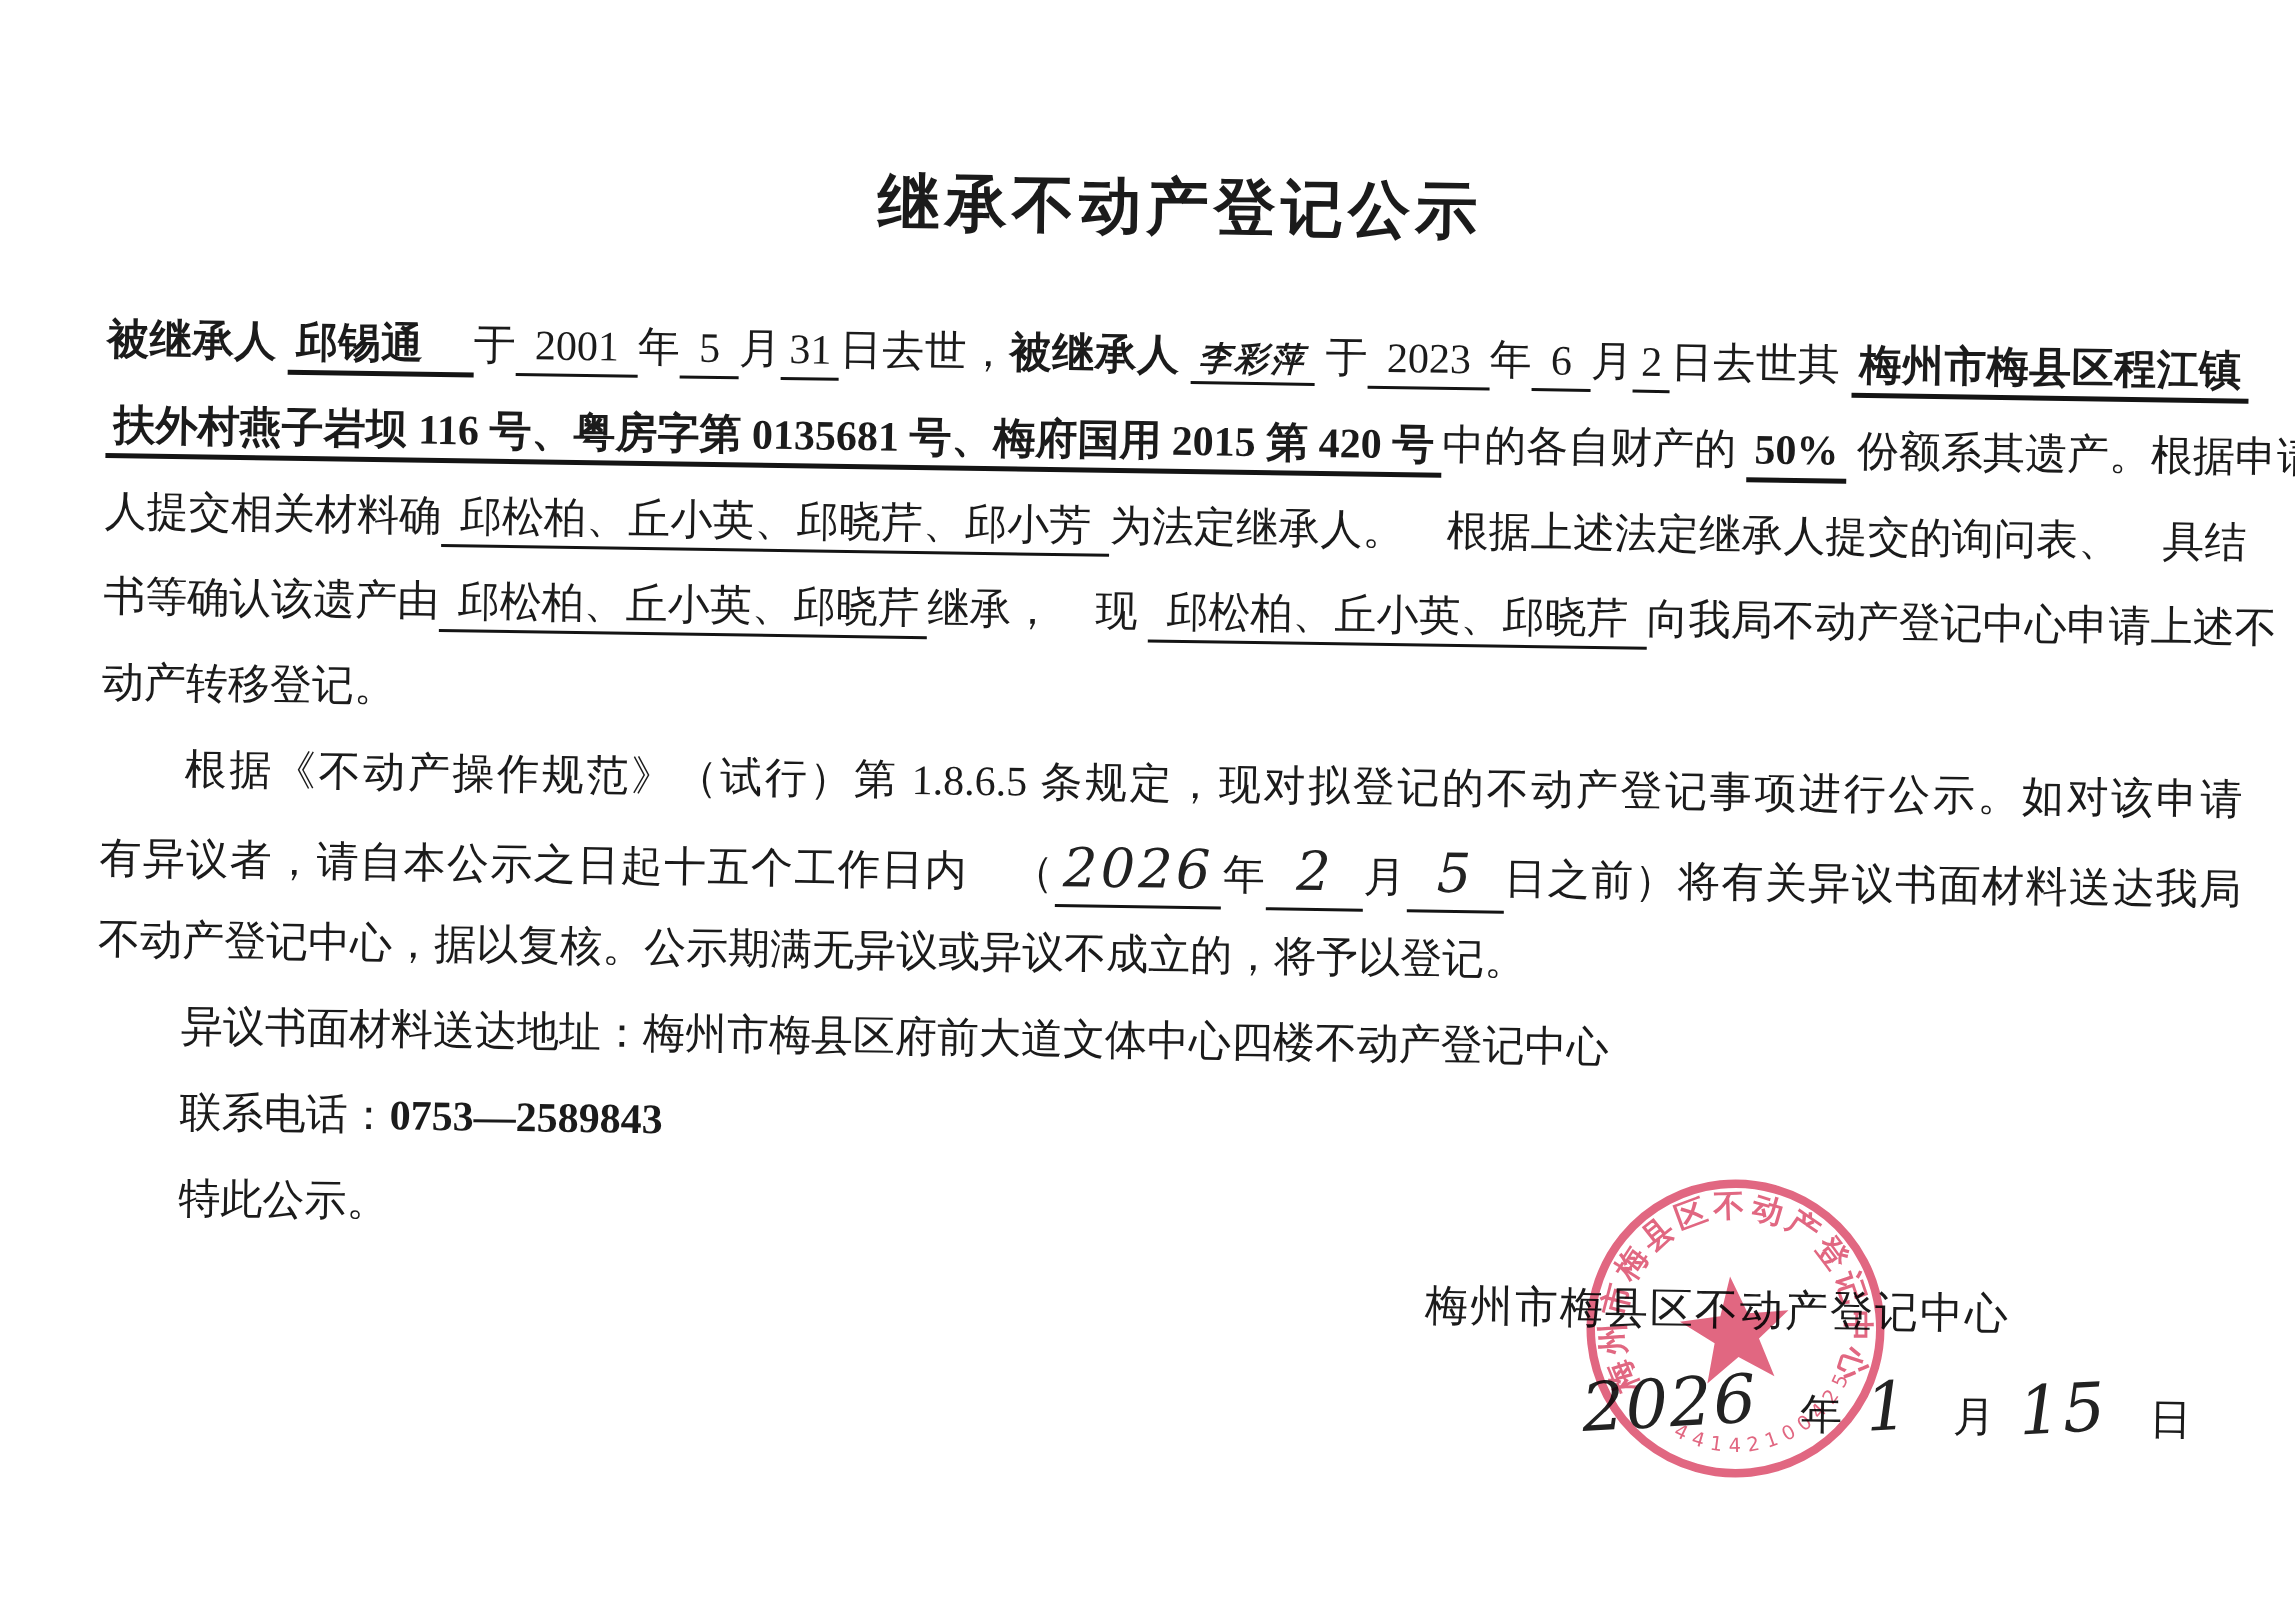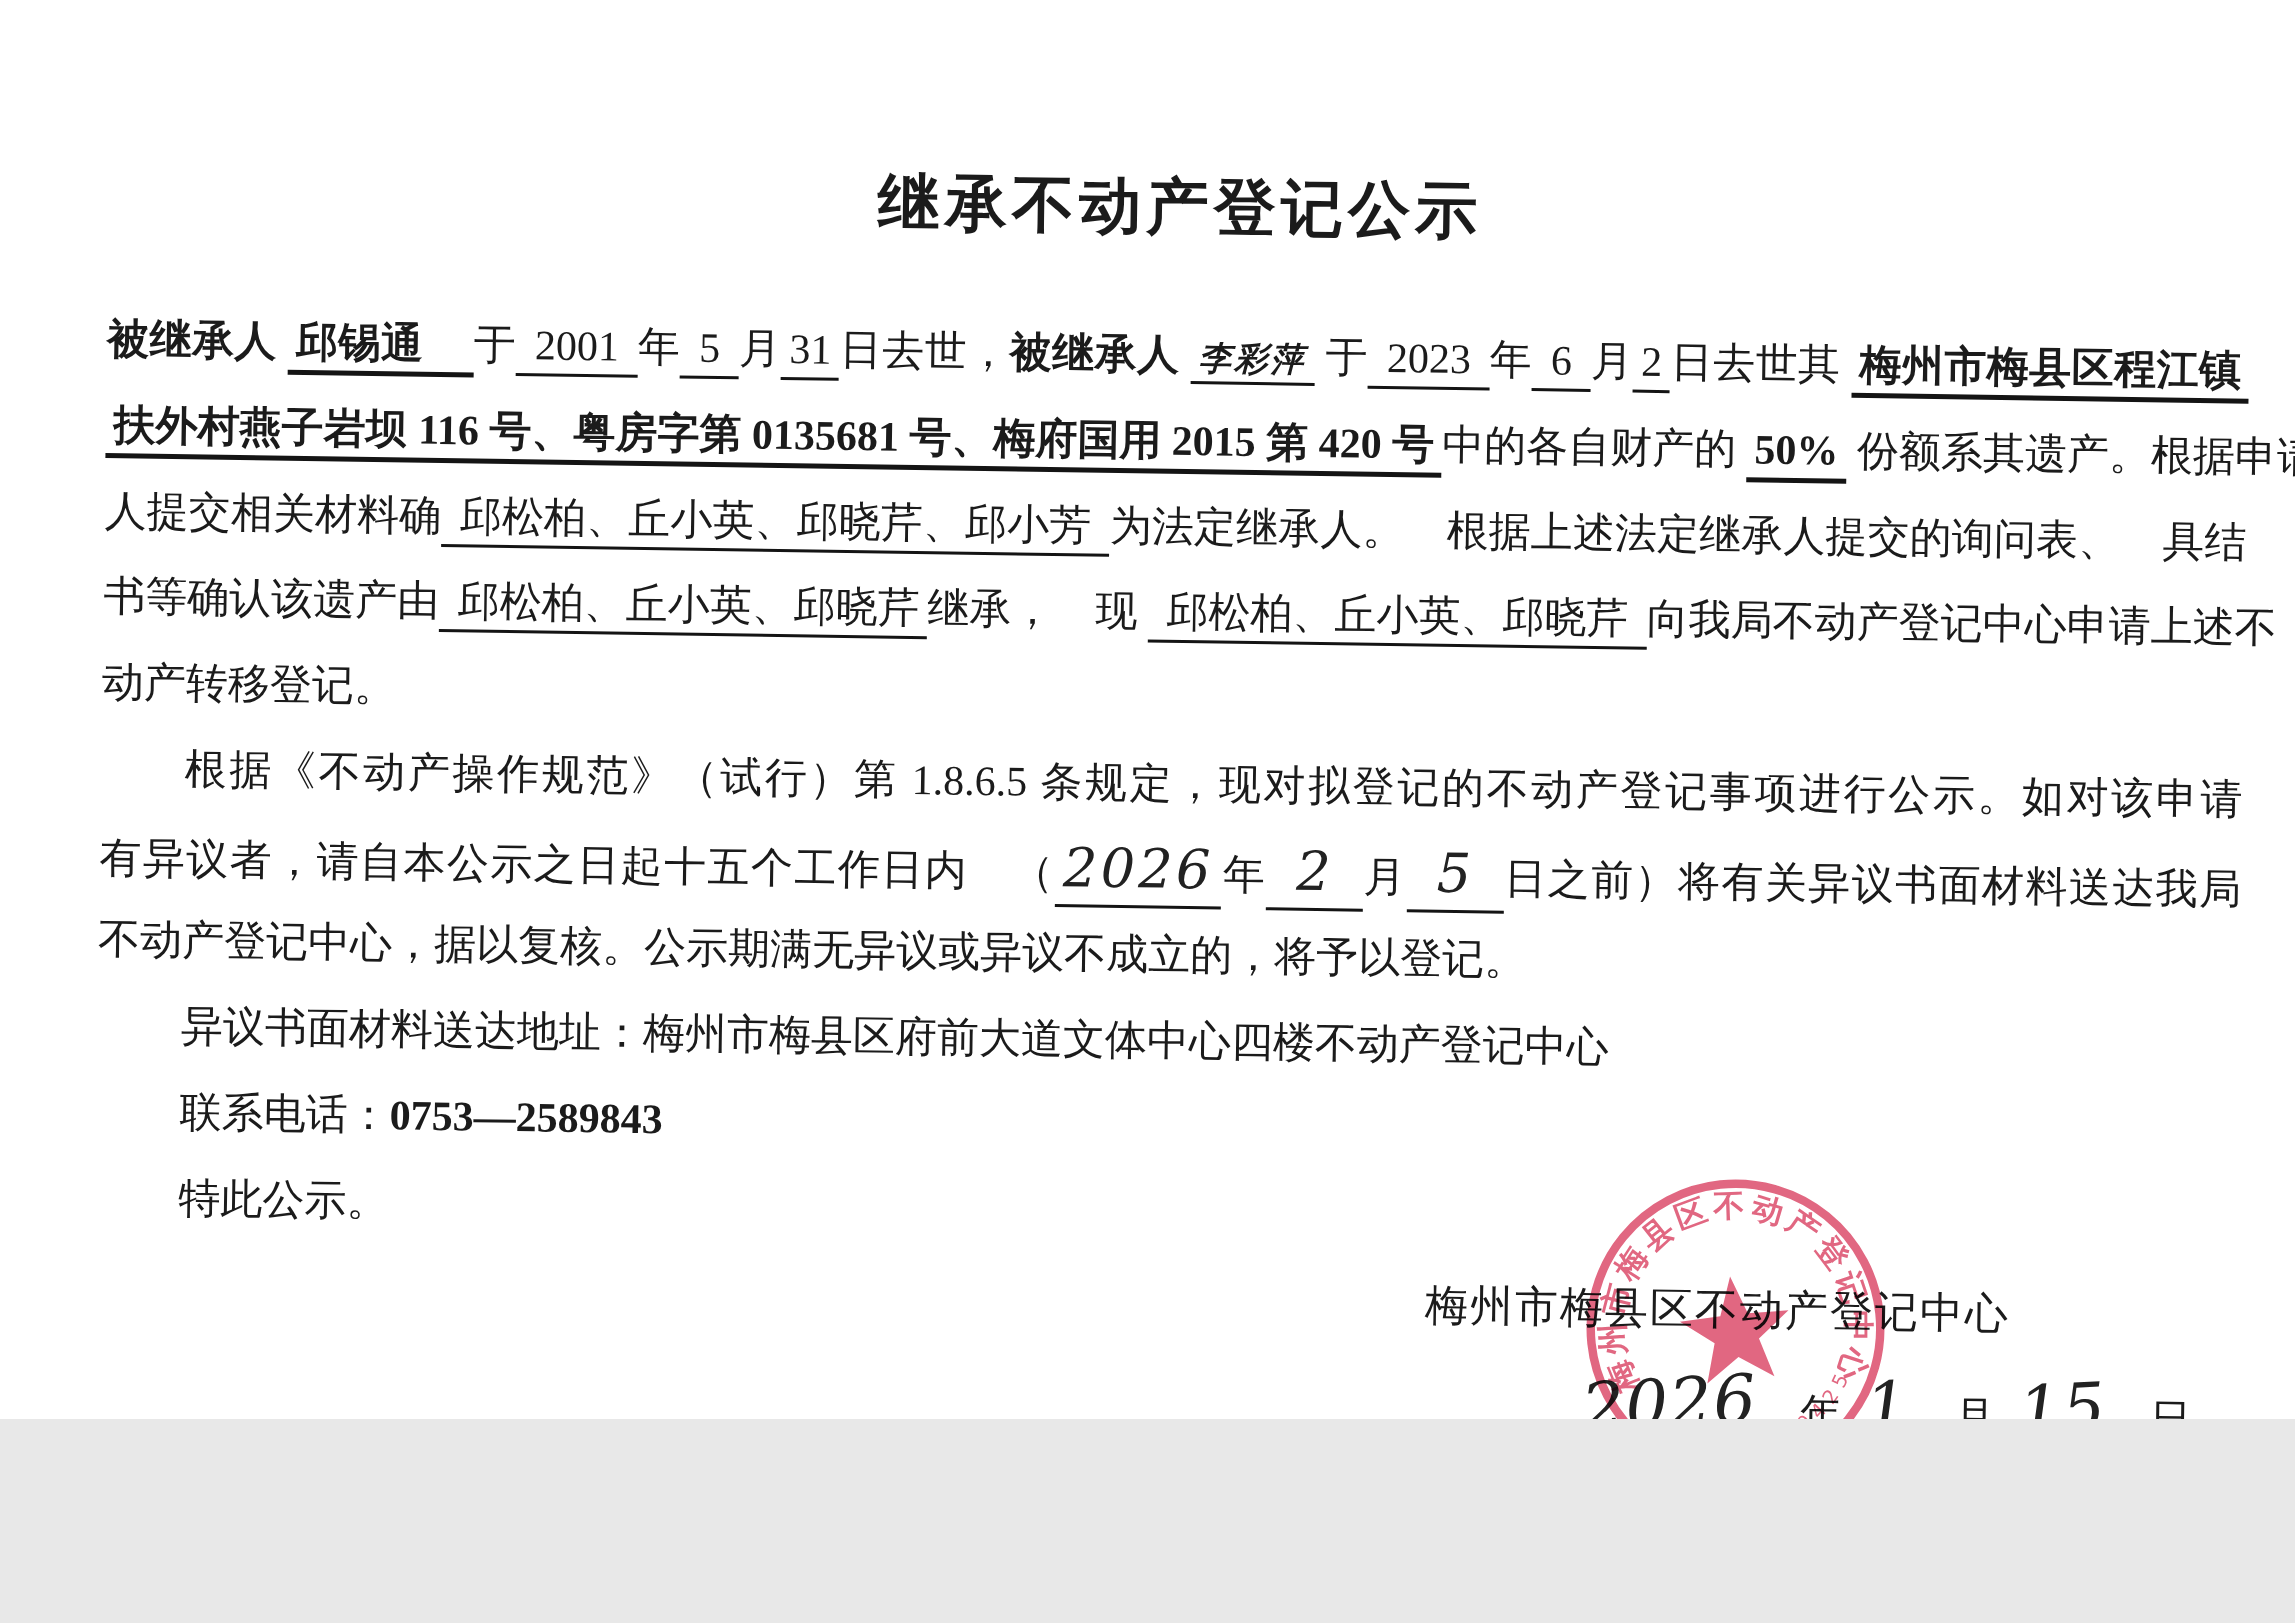"继承不动产登记公示" #page { height: 1419px -> 1623px }
